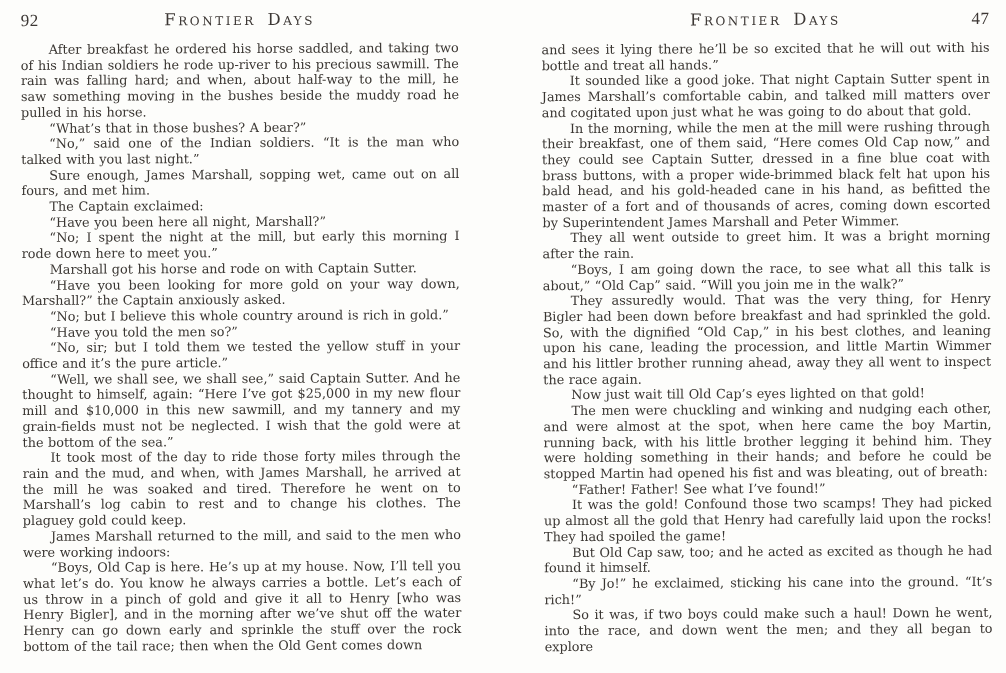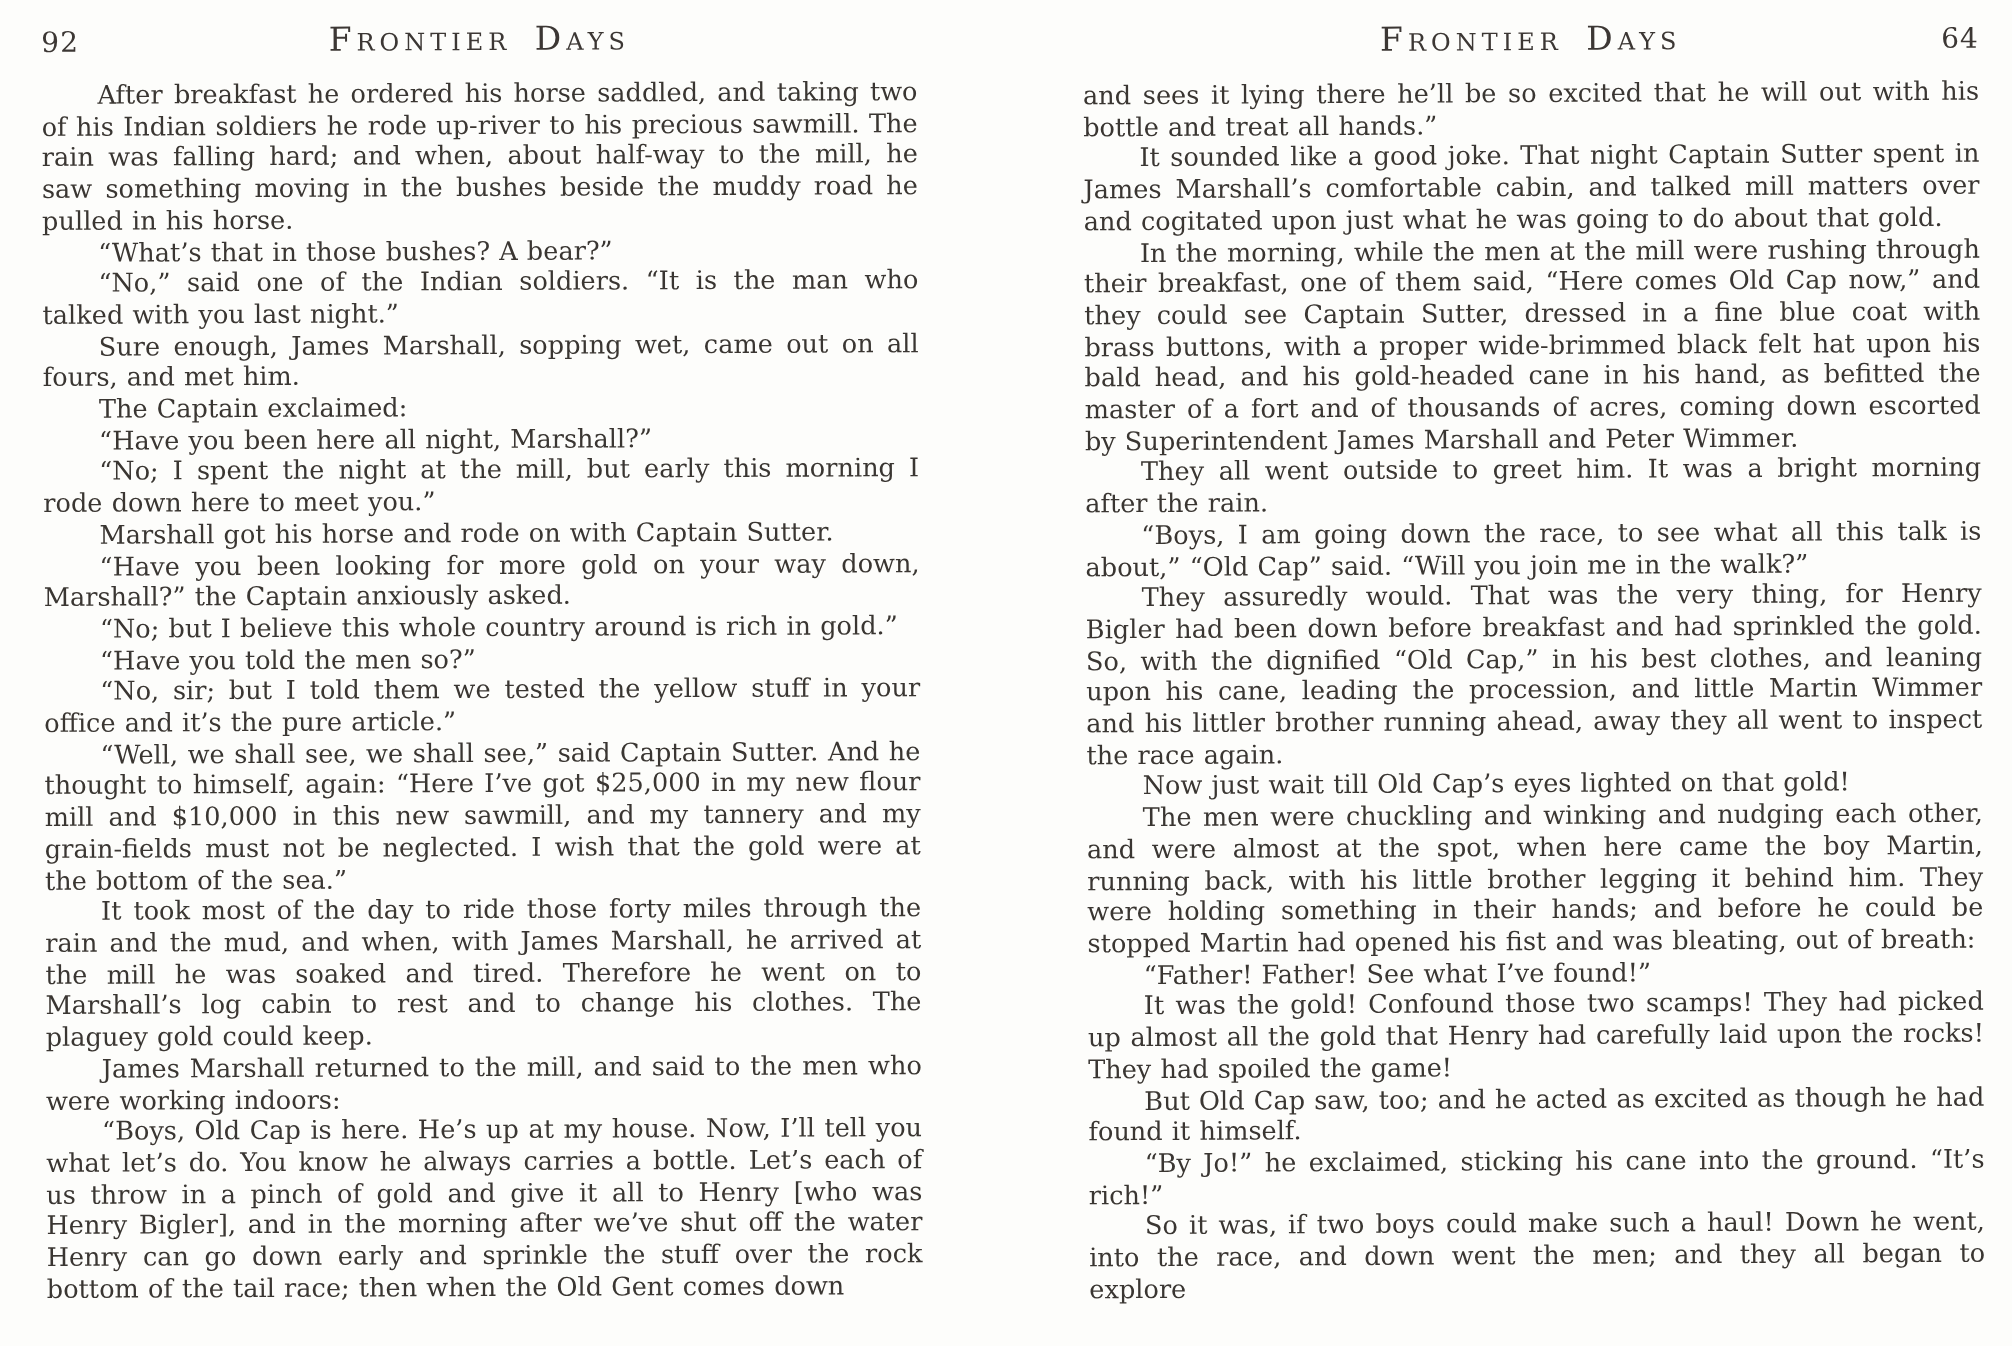"92" .folio { font-family: none -> Liberation Serif, serif; font-size: 14px -> 17px }
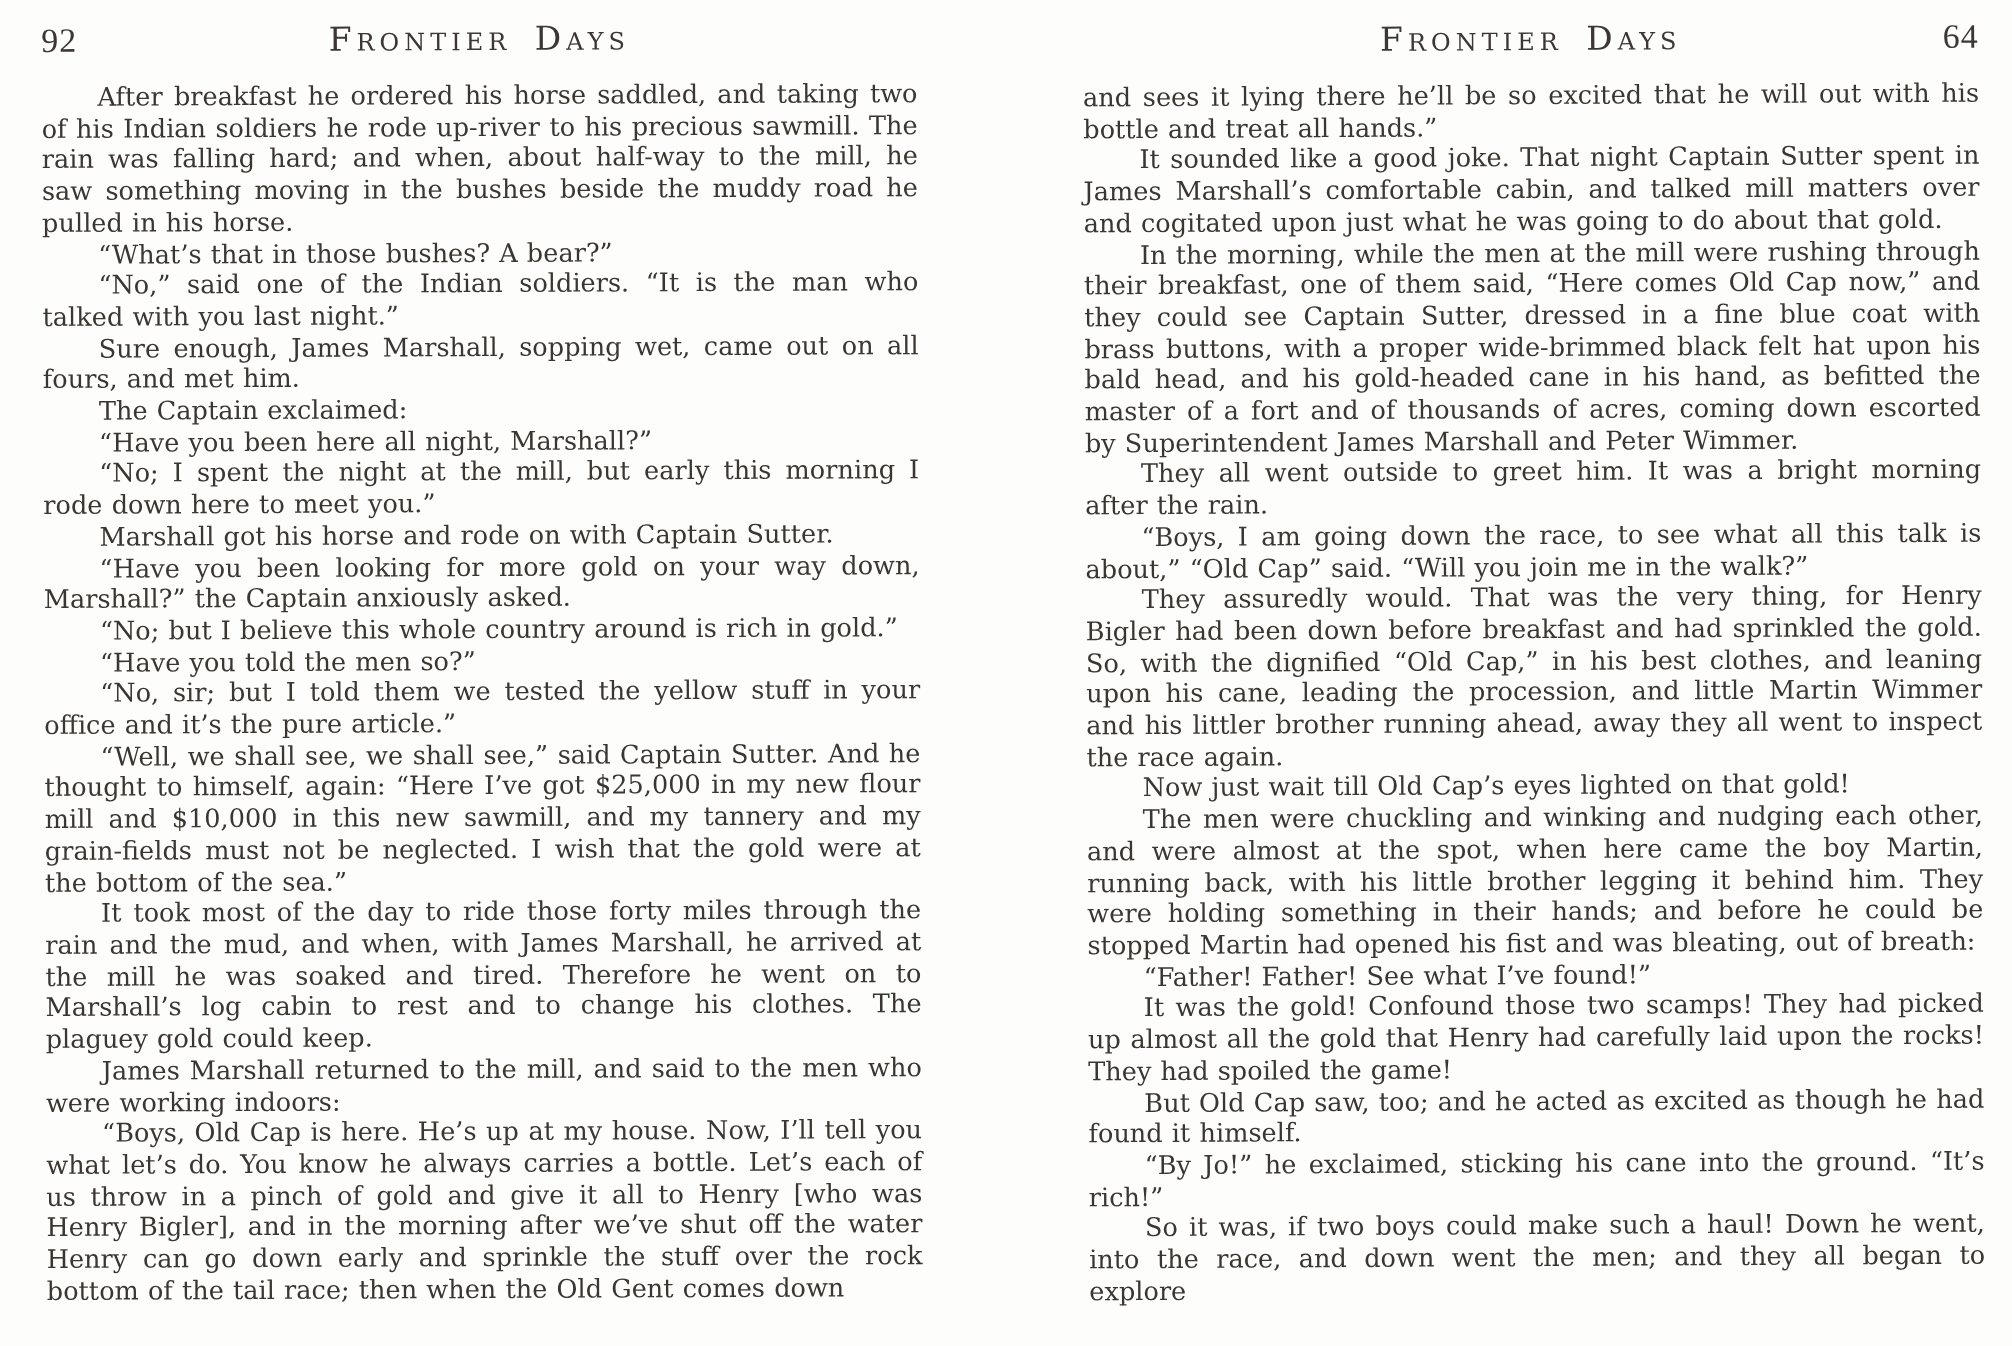"64" span.folio { text: 64 -> 47 }
